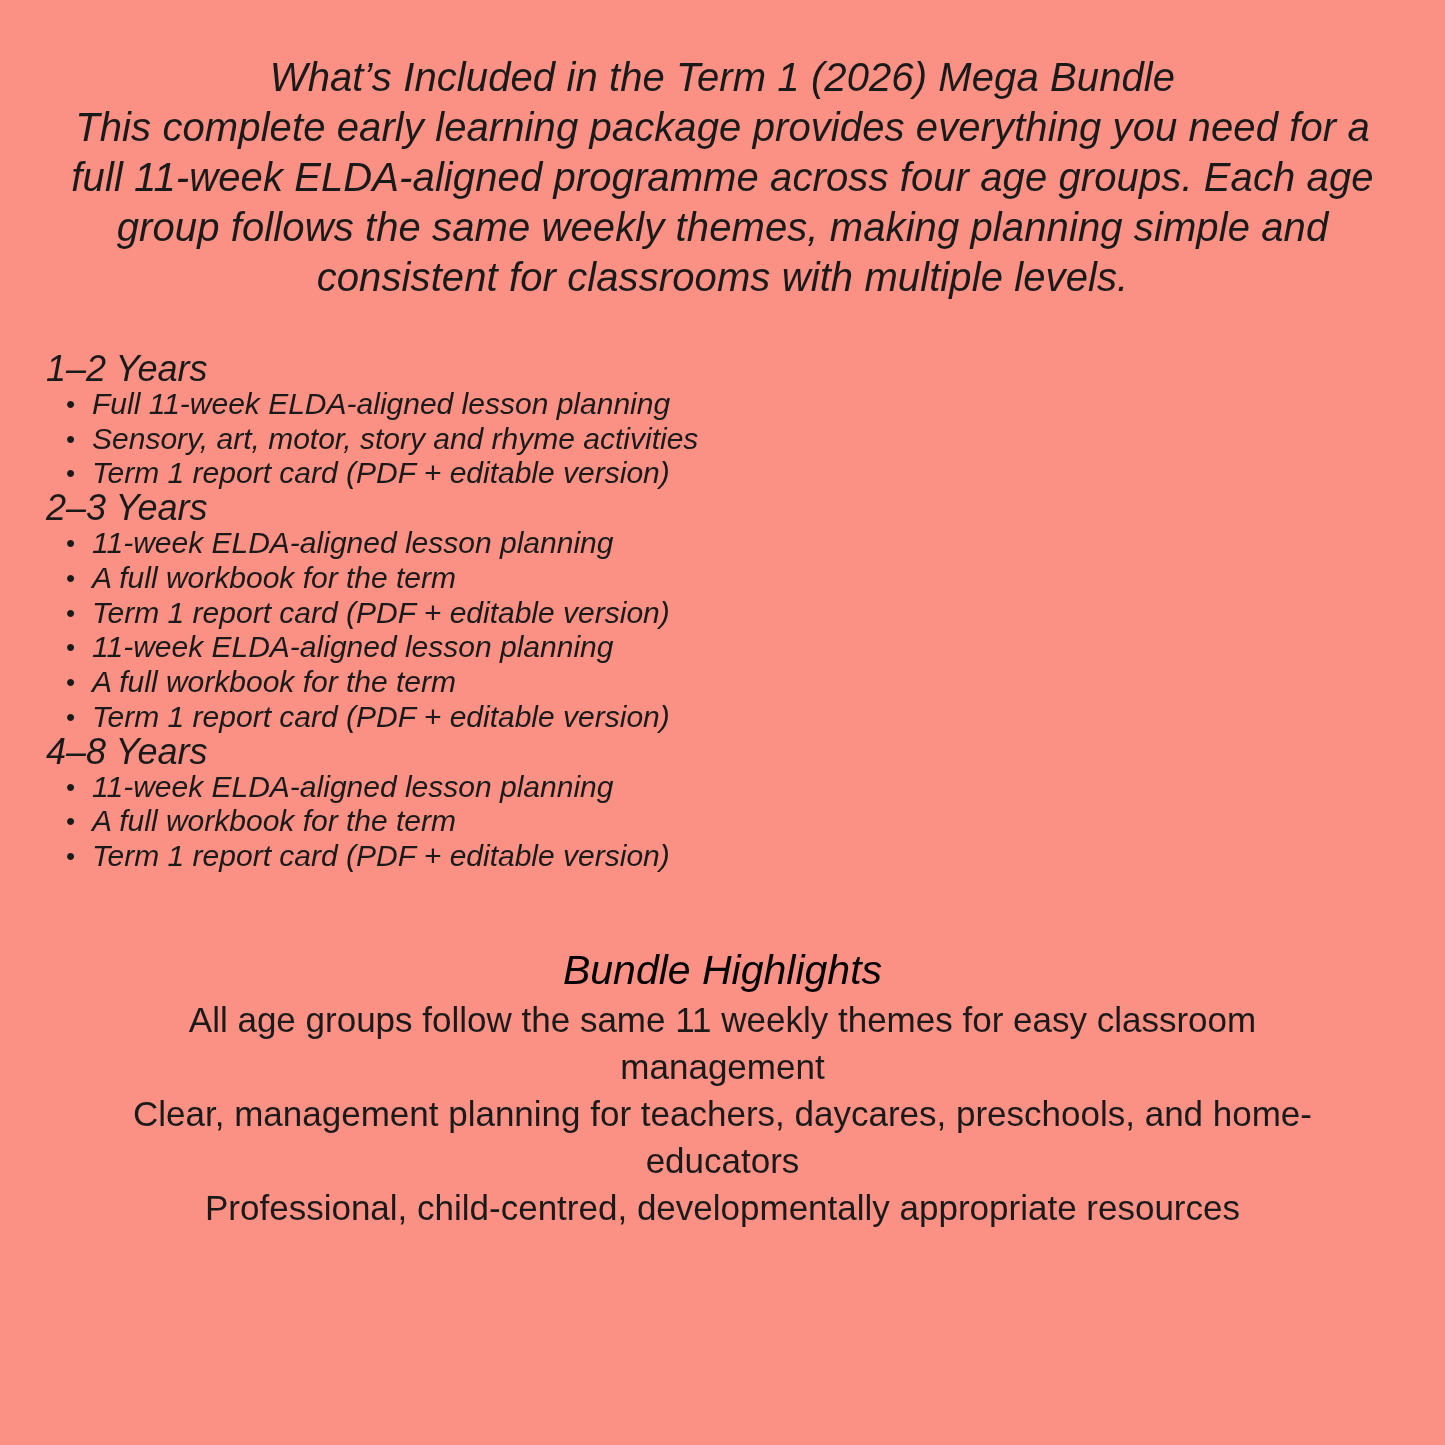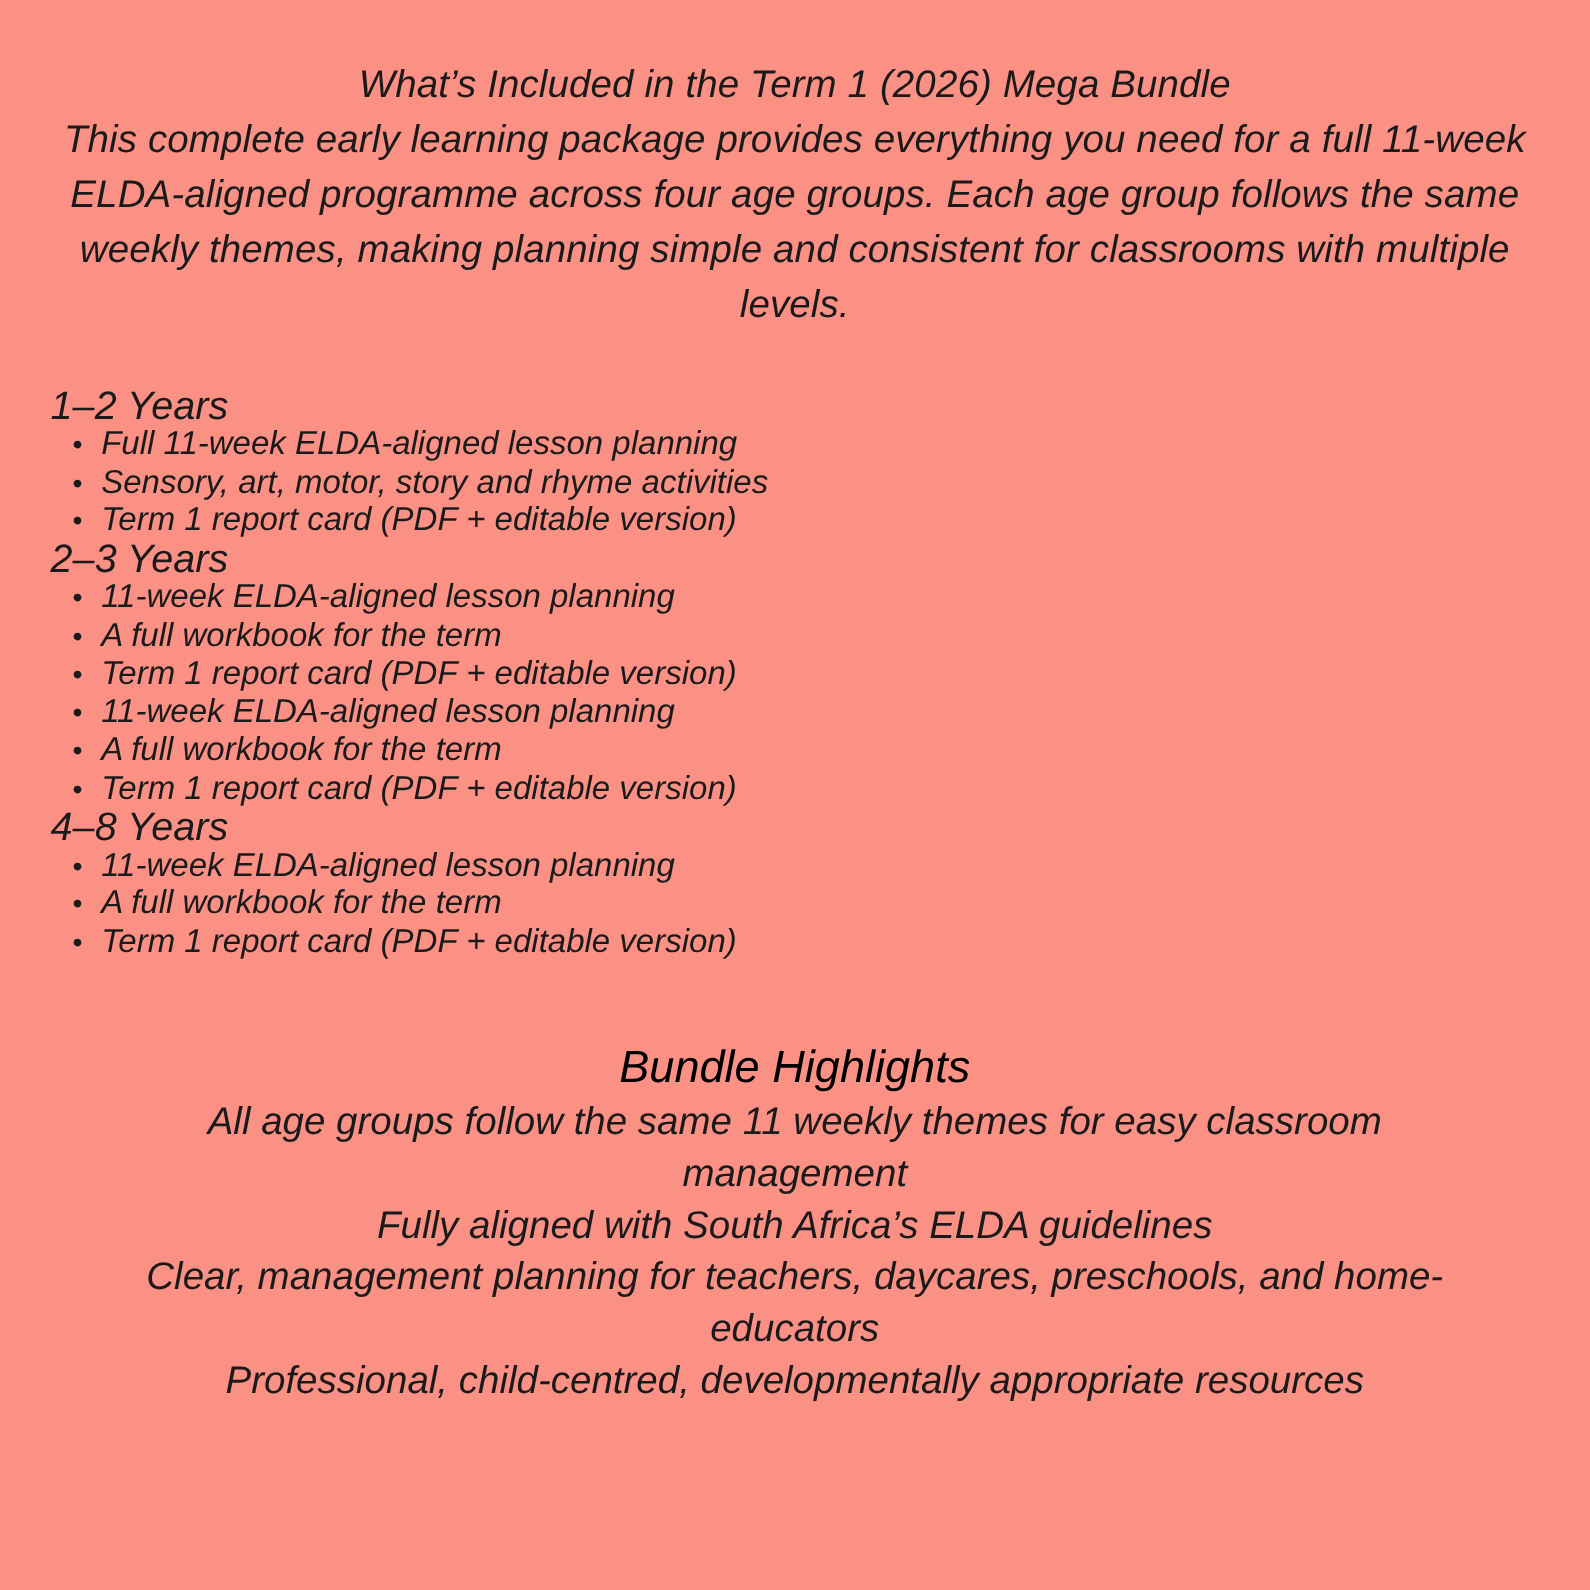"What’s Included in the Term" .intro-line { font-size: 35px -> 40px }
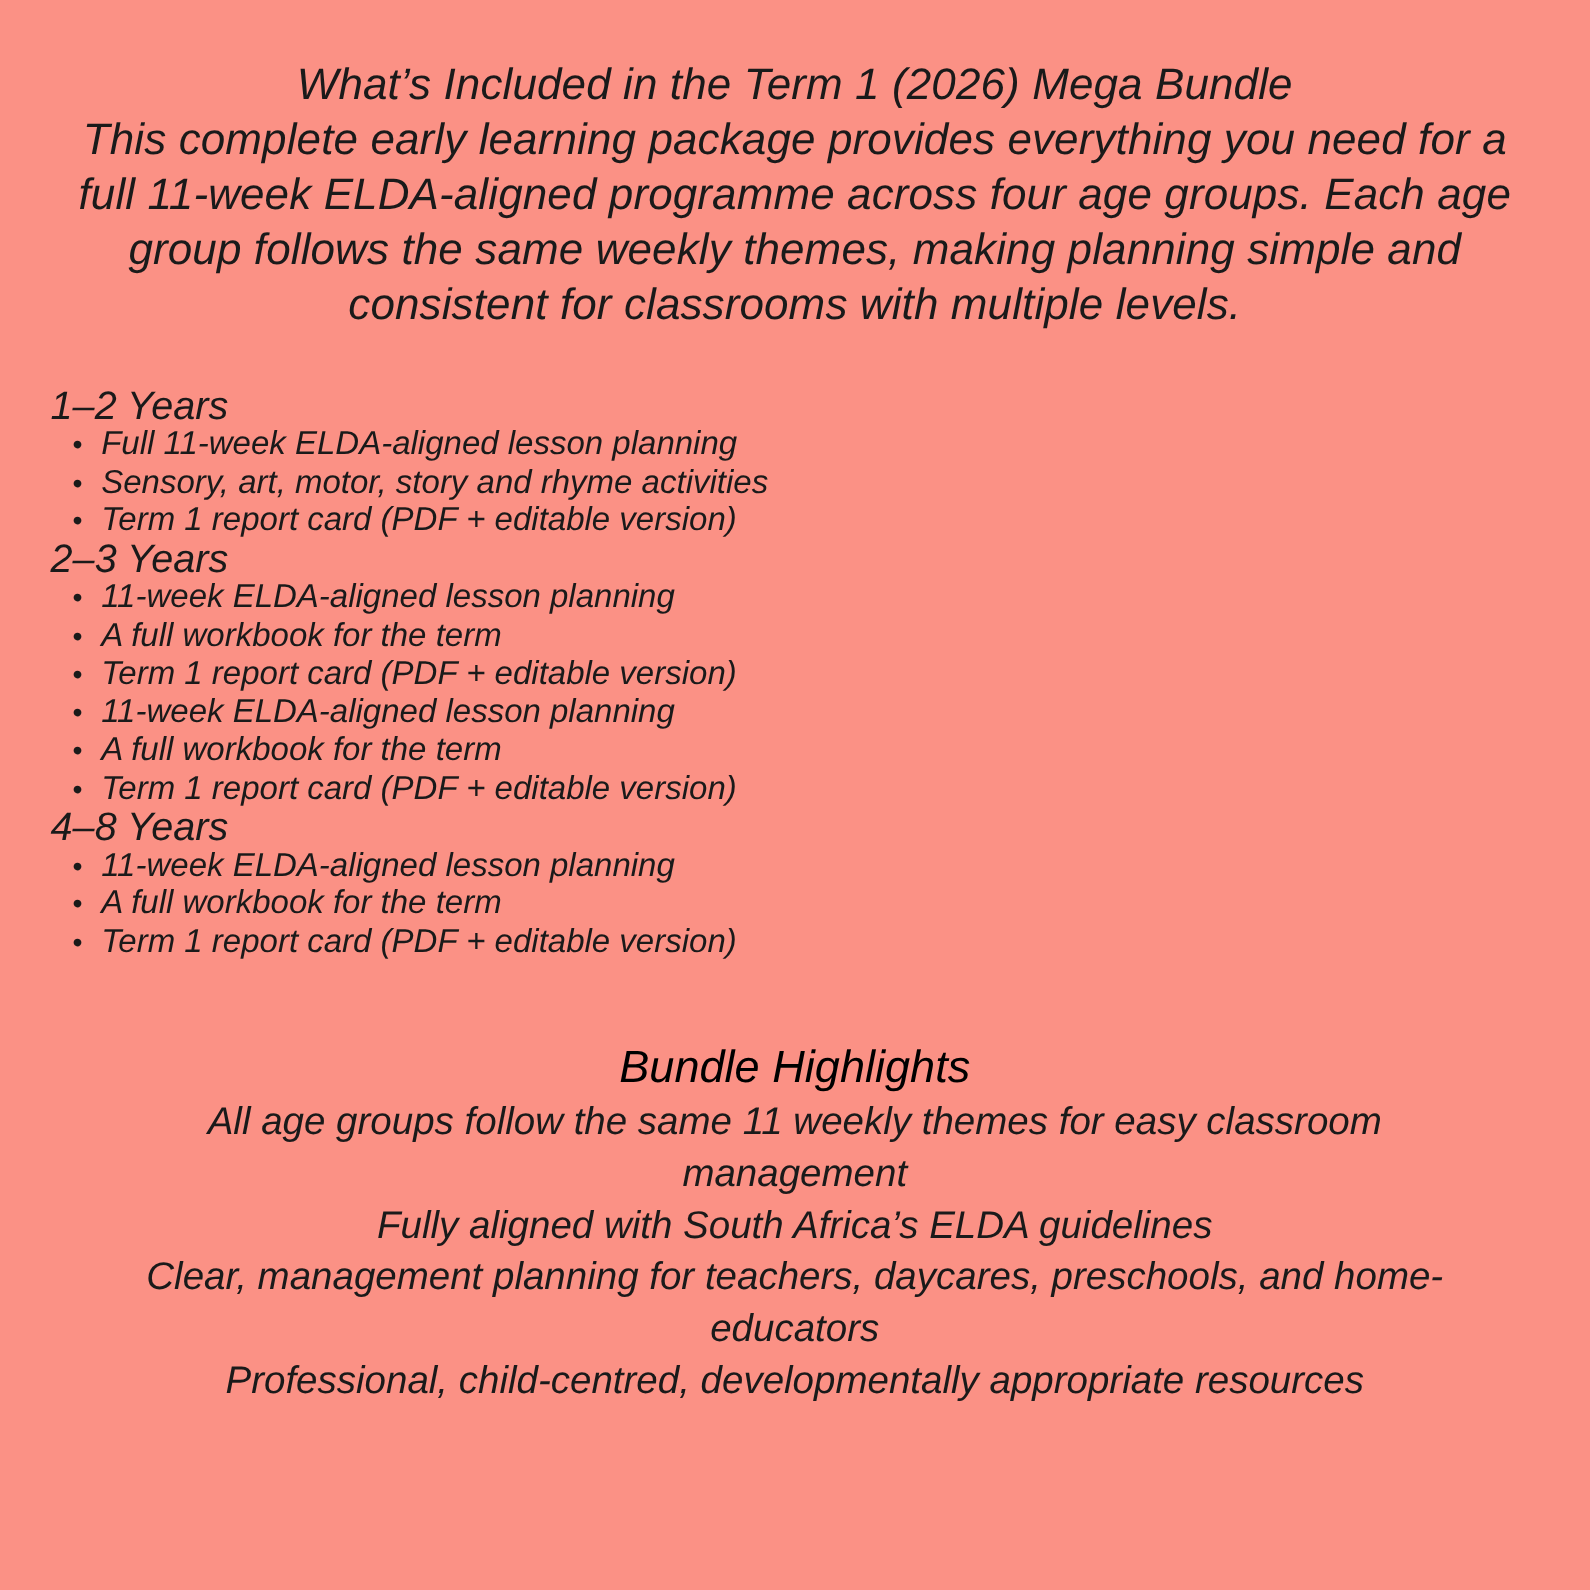"All age groups follow the" .highlight-line { font-style: italic -> none }
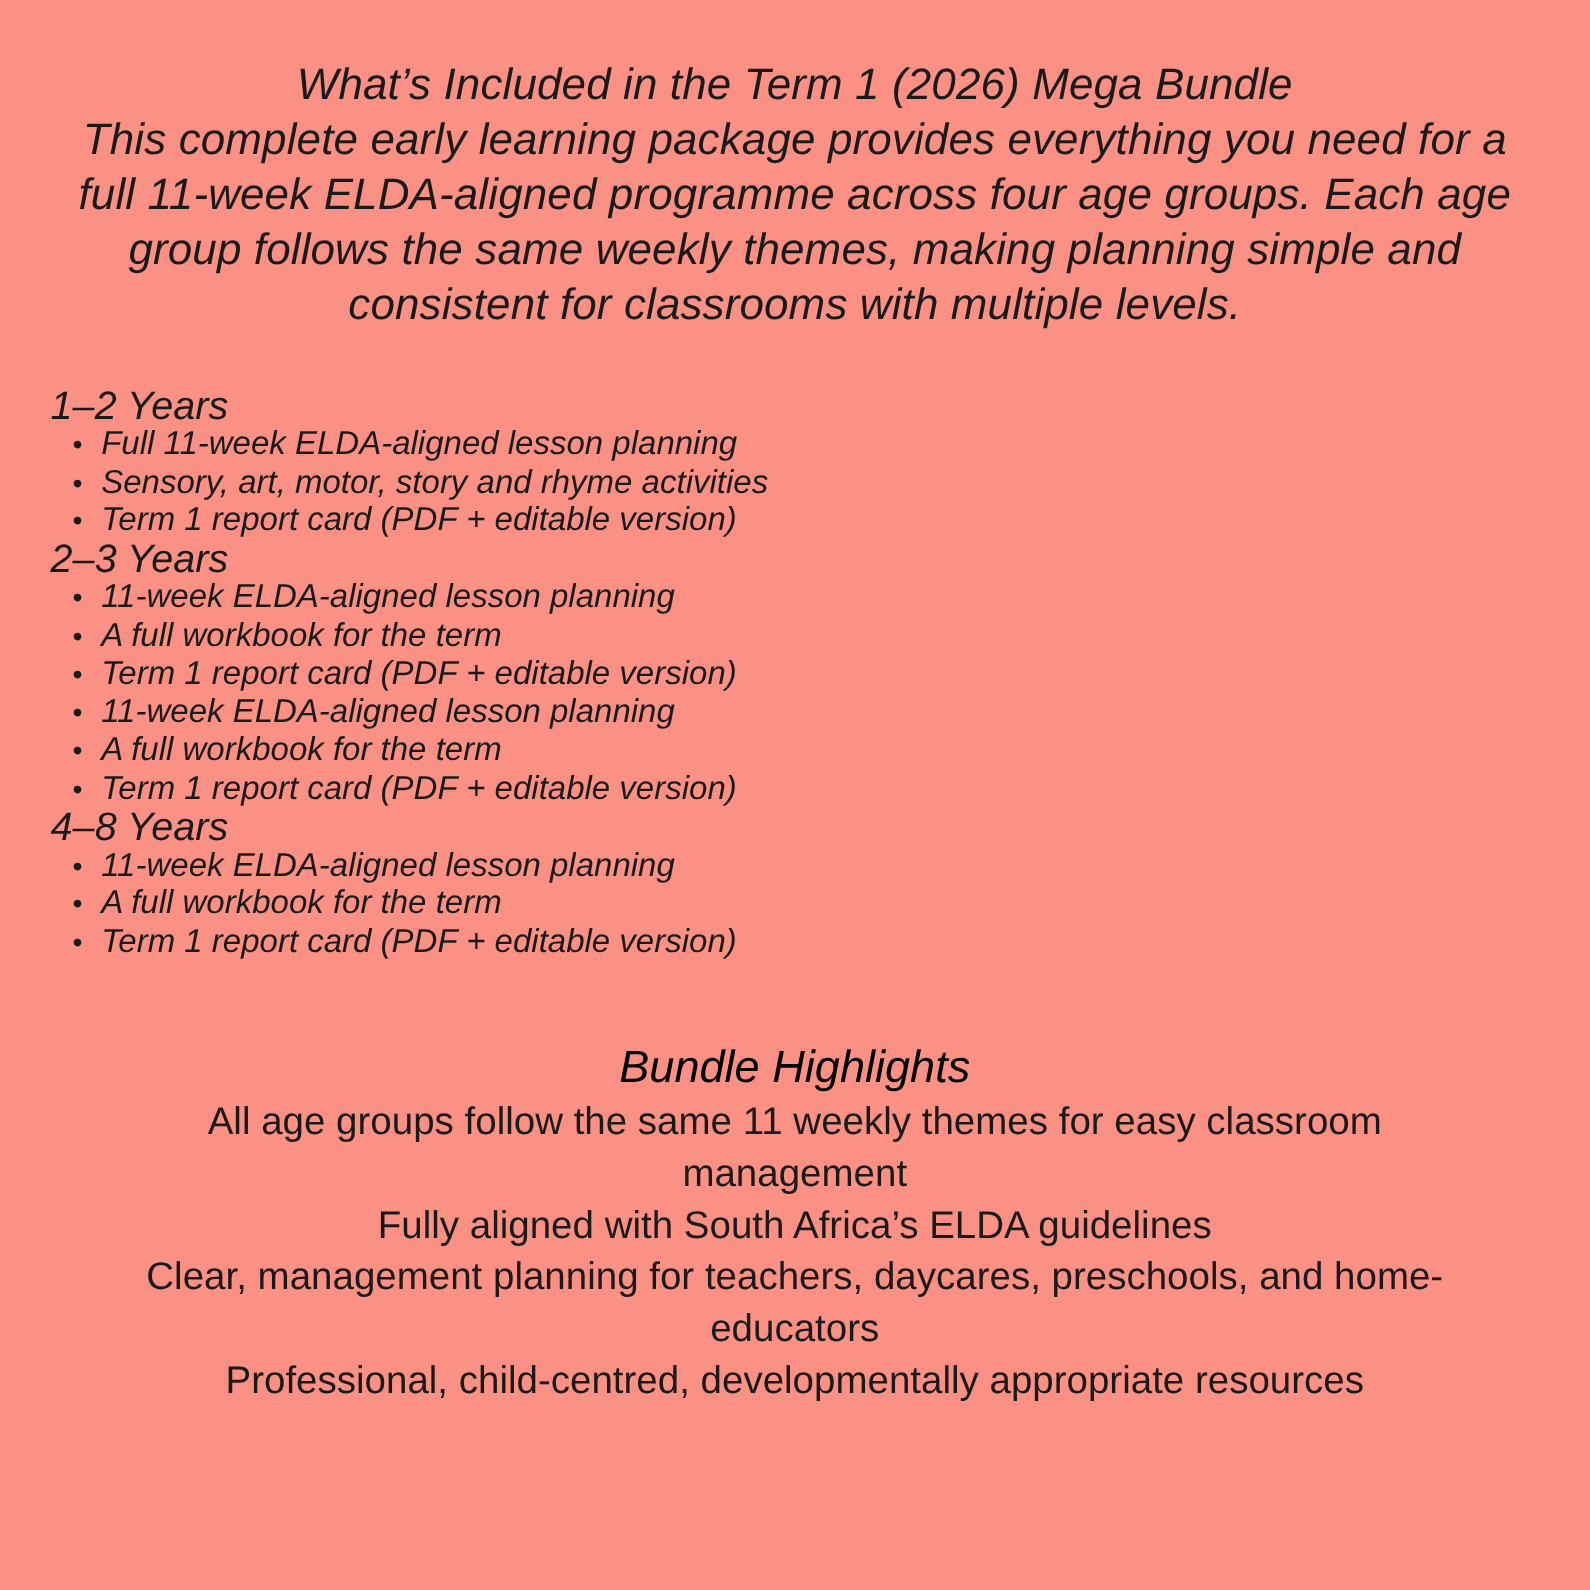"Fully aligned with South Africa’s" div.highlight-line { html: <div>Fully aligned with South Africa’s ELDA guidelines</div> -> none }
